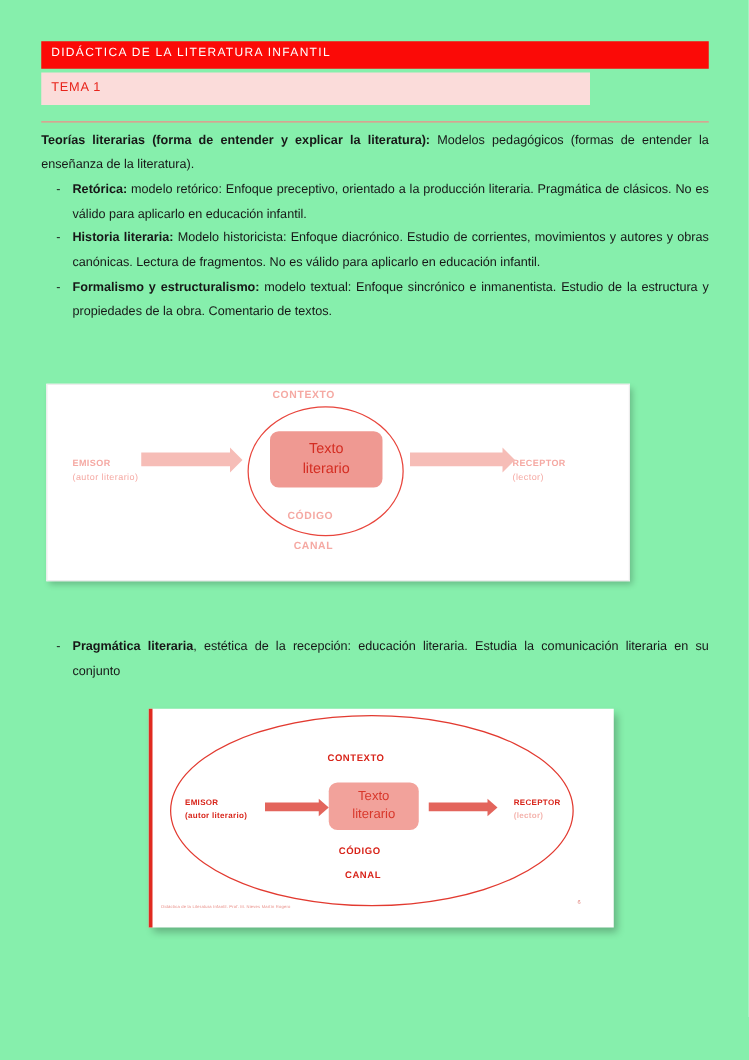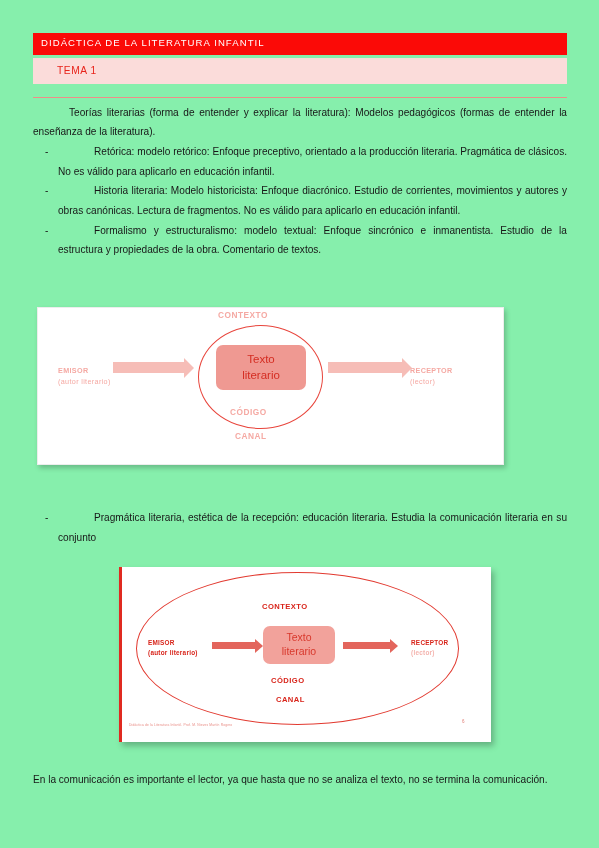"TEMA 1" .banner-sub { padding: 7px 8px 8px 24px -> 7px 8px 8px 8px; width: 534px -> 439px }
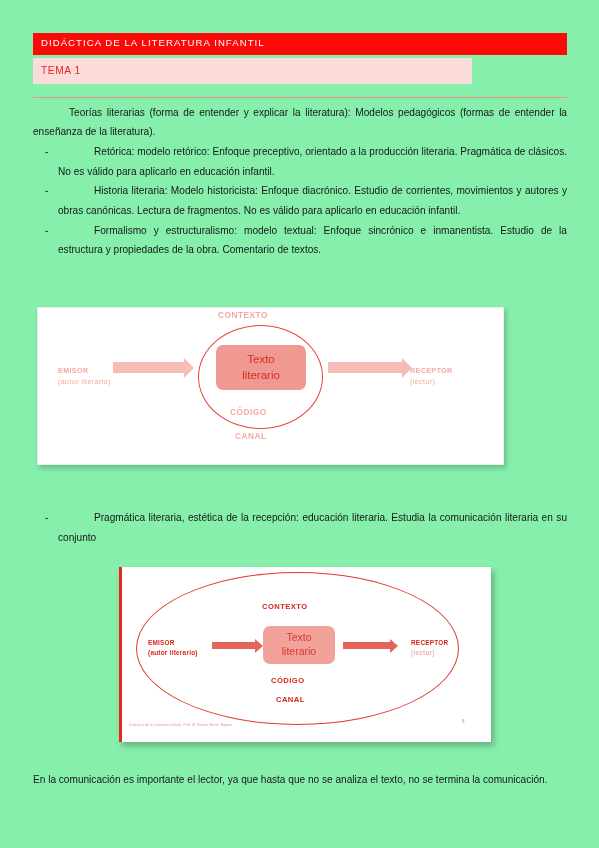"Teorías literarias (forma de entender" .para b, .bullet b { font-weight: normal -> bold; margin-left: 36px -> none }
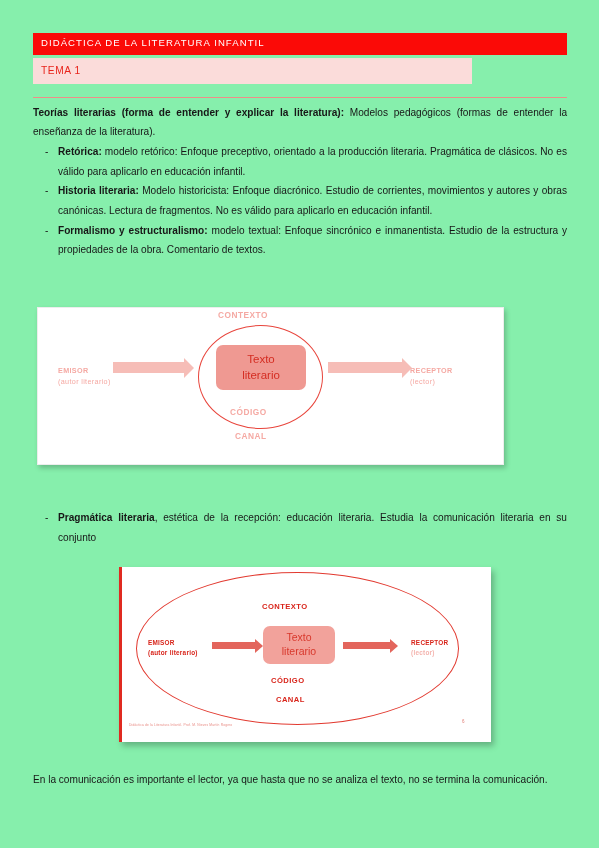"En la comunicación es importante" div.closing { html: <div>En la comunicación es importante el lector, ya que hasta que no se analiza el texto, no se termina la comunicación.</div> -> none }
